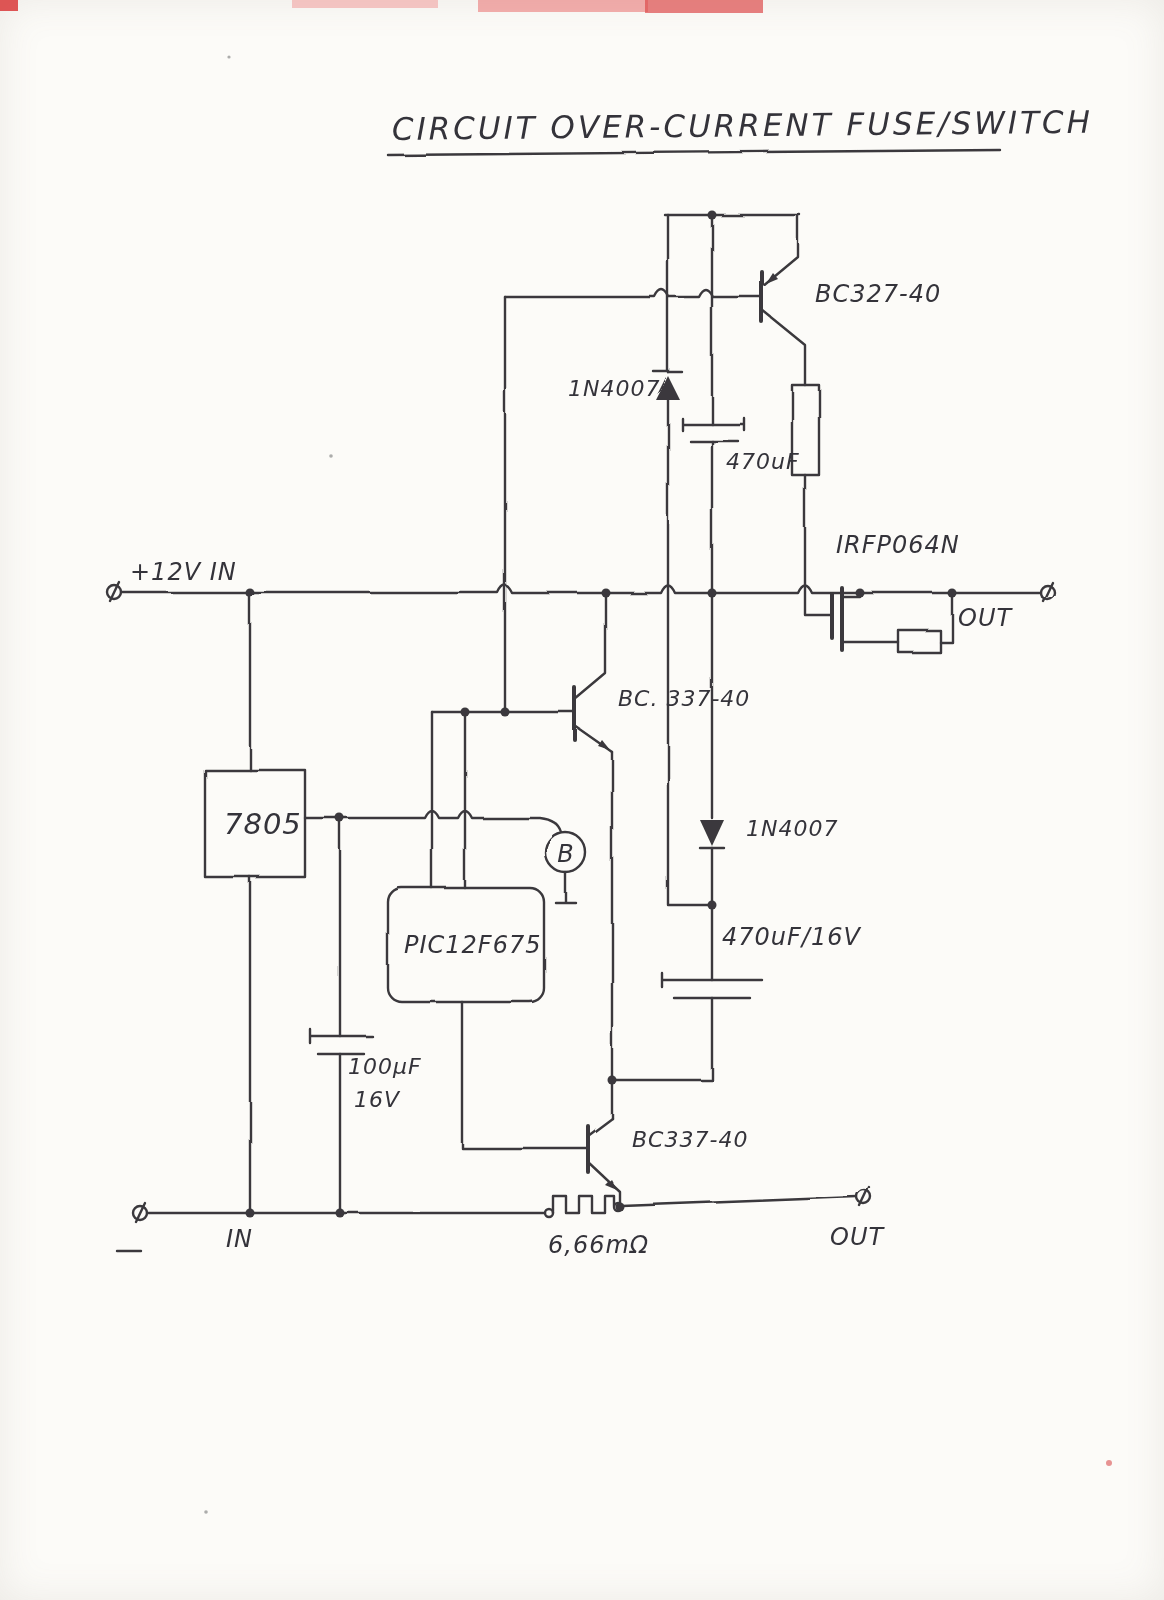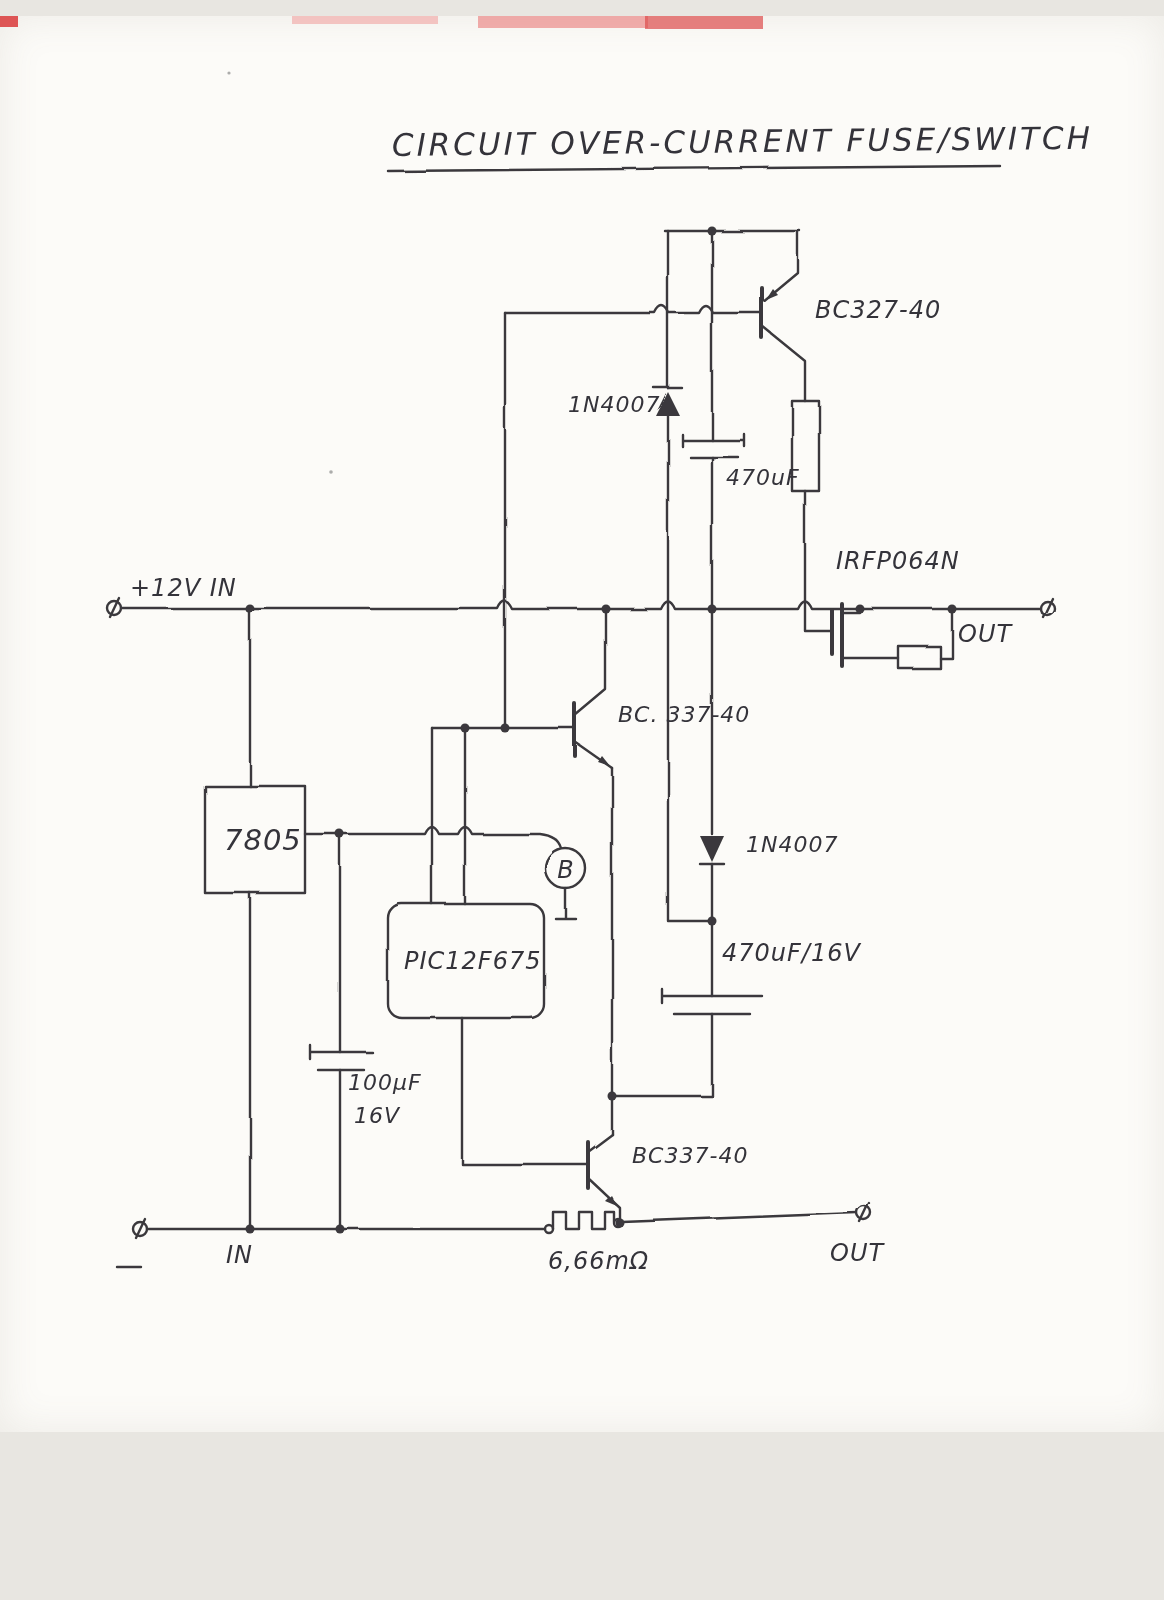"CIRCUIT OVER-CURRENT FUSE/SWITCH" .page { height: 1416px -> 1600px; margin: 16px auto -> 0 auto }
